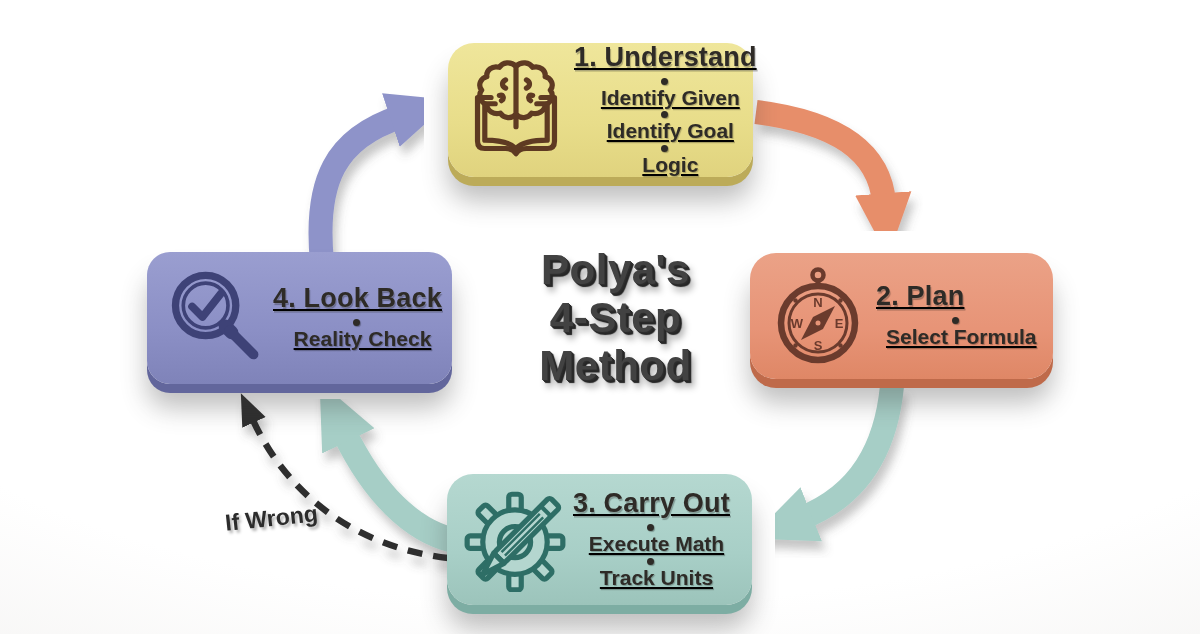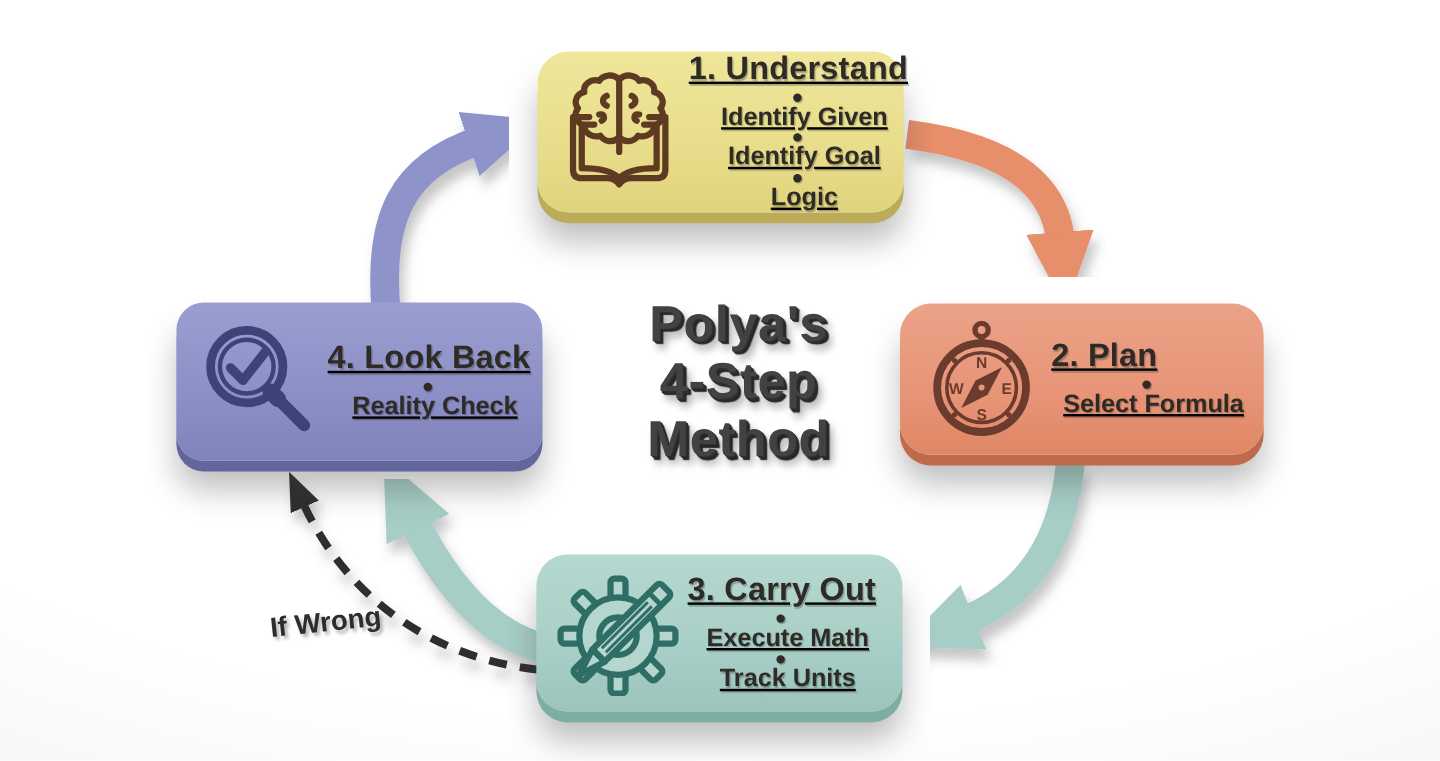"3. Carry Out" #card-carryout { top: 462px -> 474px }
